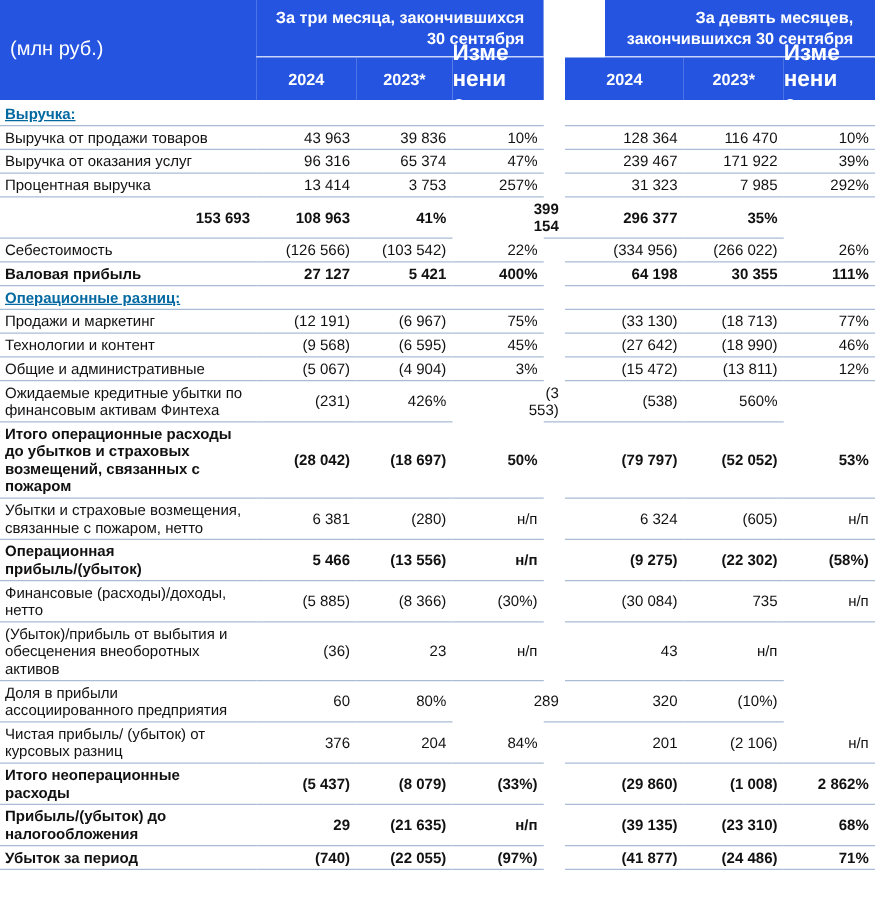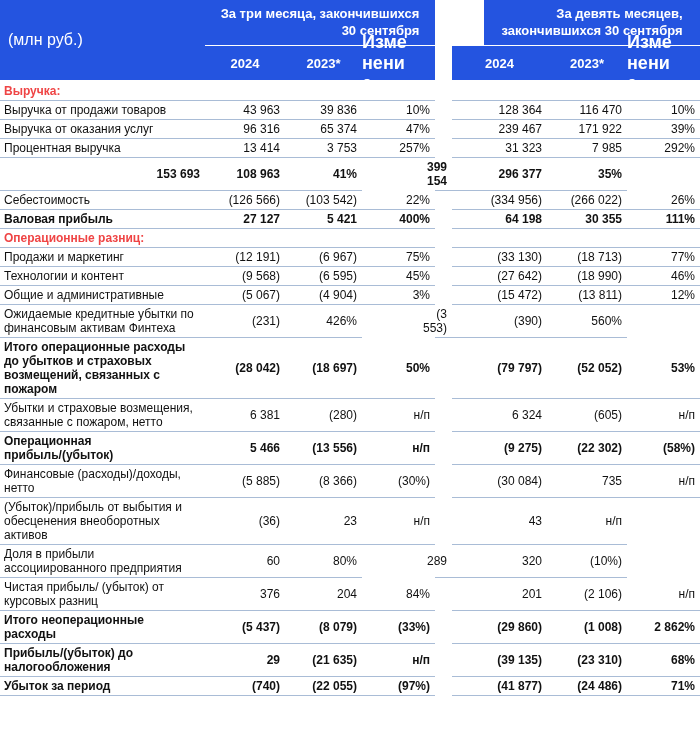"Выручка:" .trow.section .label { color: #ef4444 -> #0369a1; text-decoration: none -> underline }
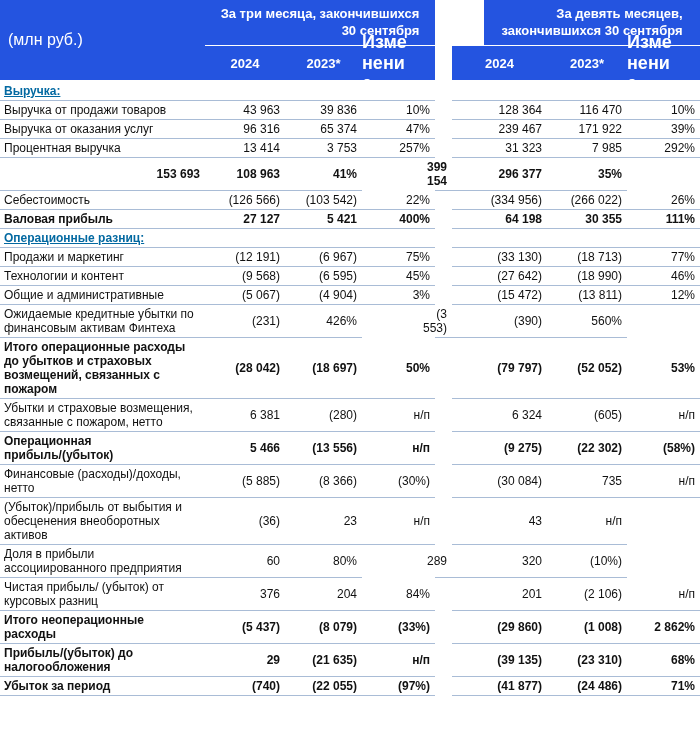"(390)" div.cell { text: 390 -> 538 }
